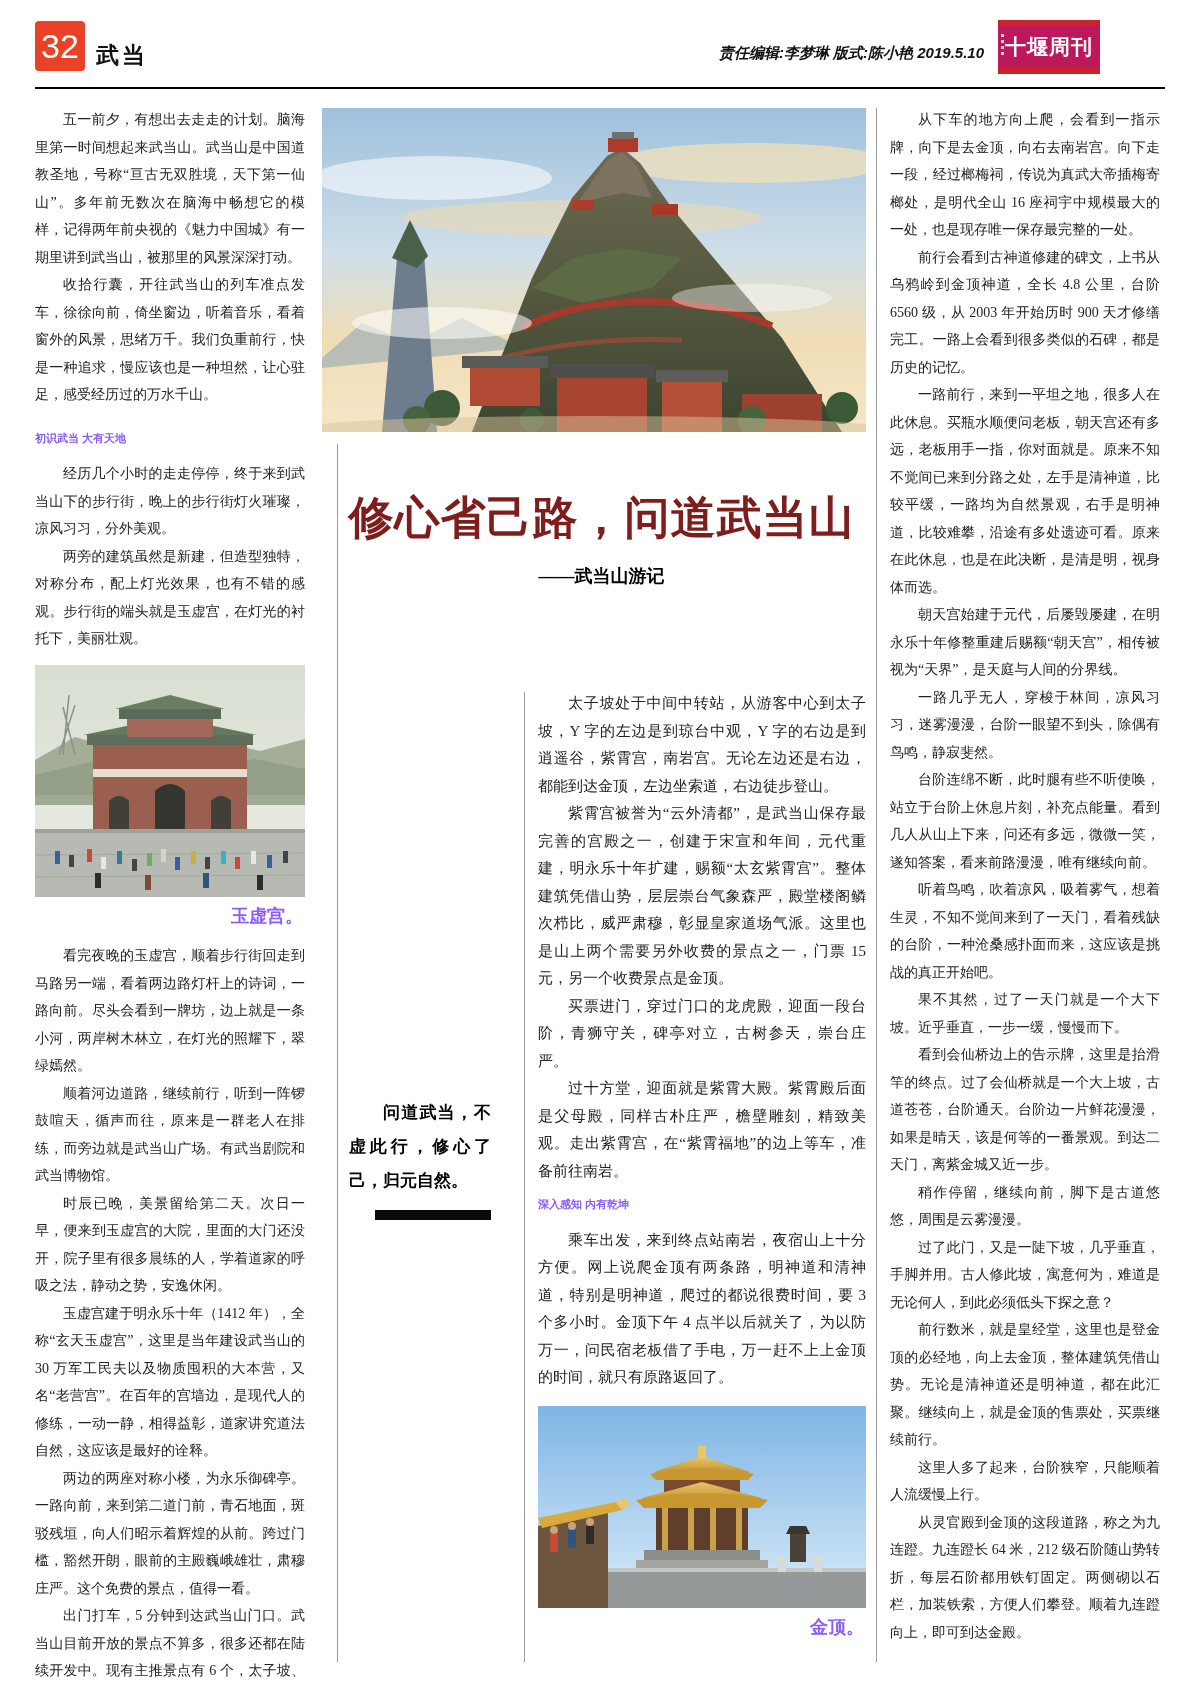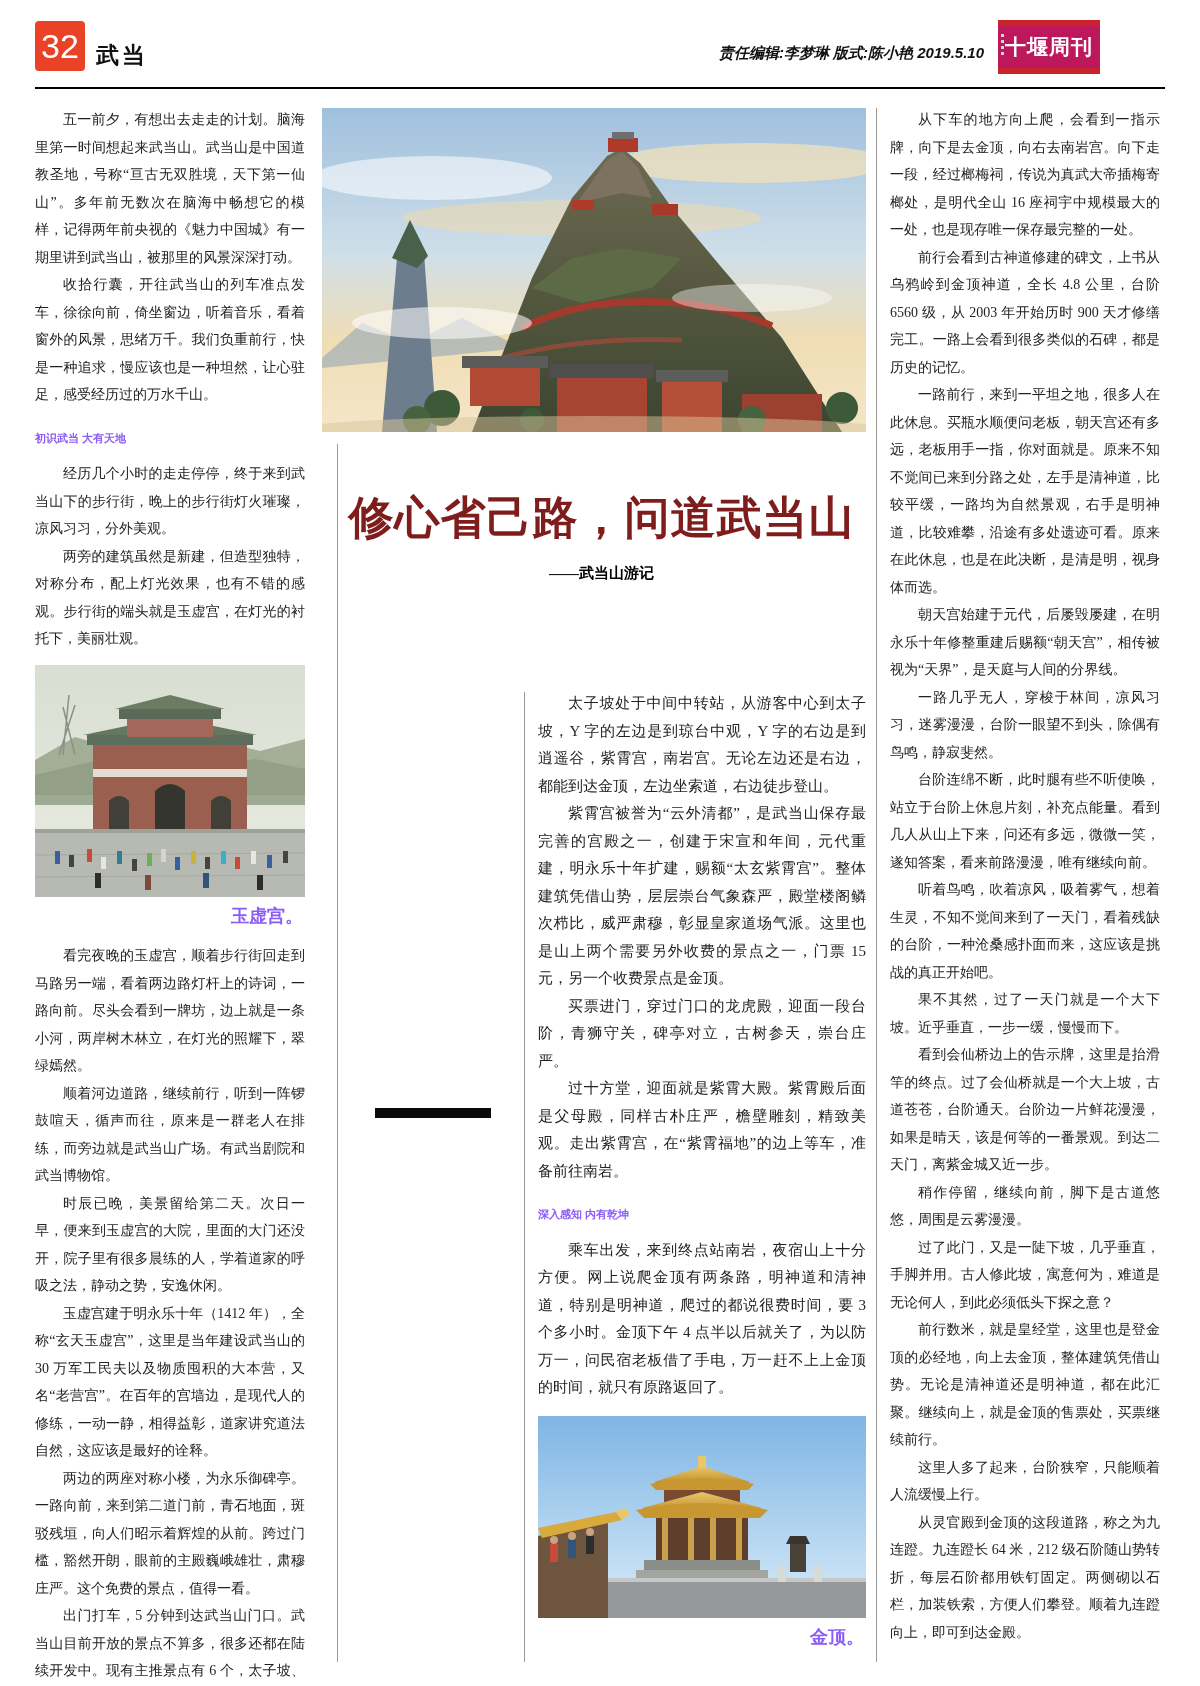"——武当山游记" .subtitle { font-size: 15px -> 18px }
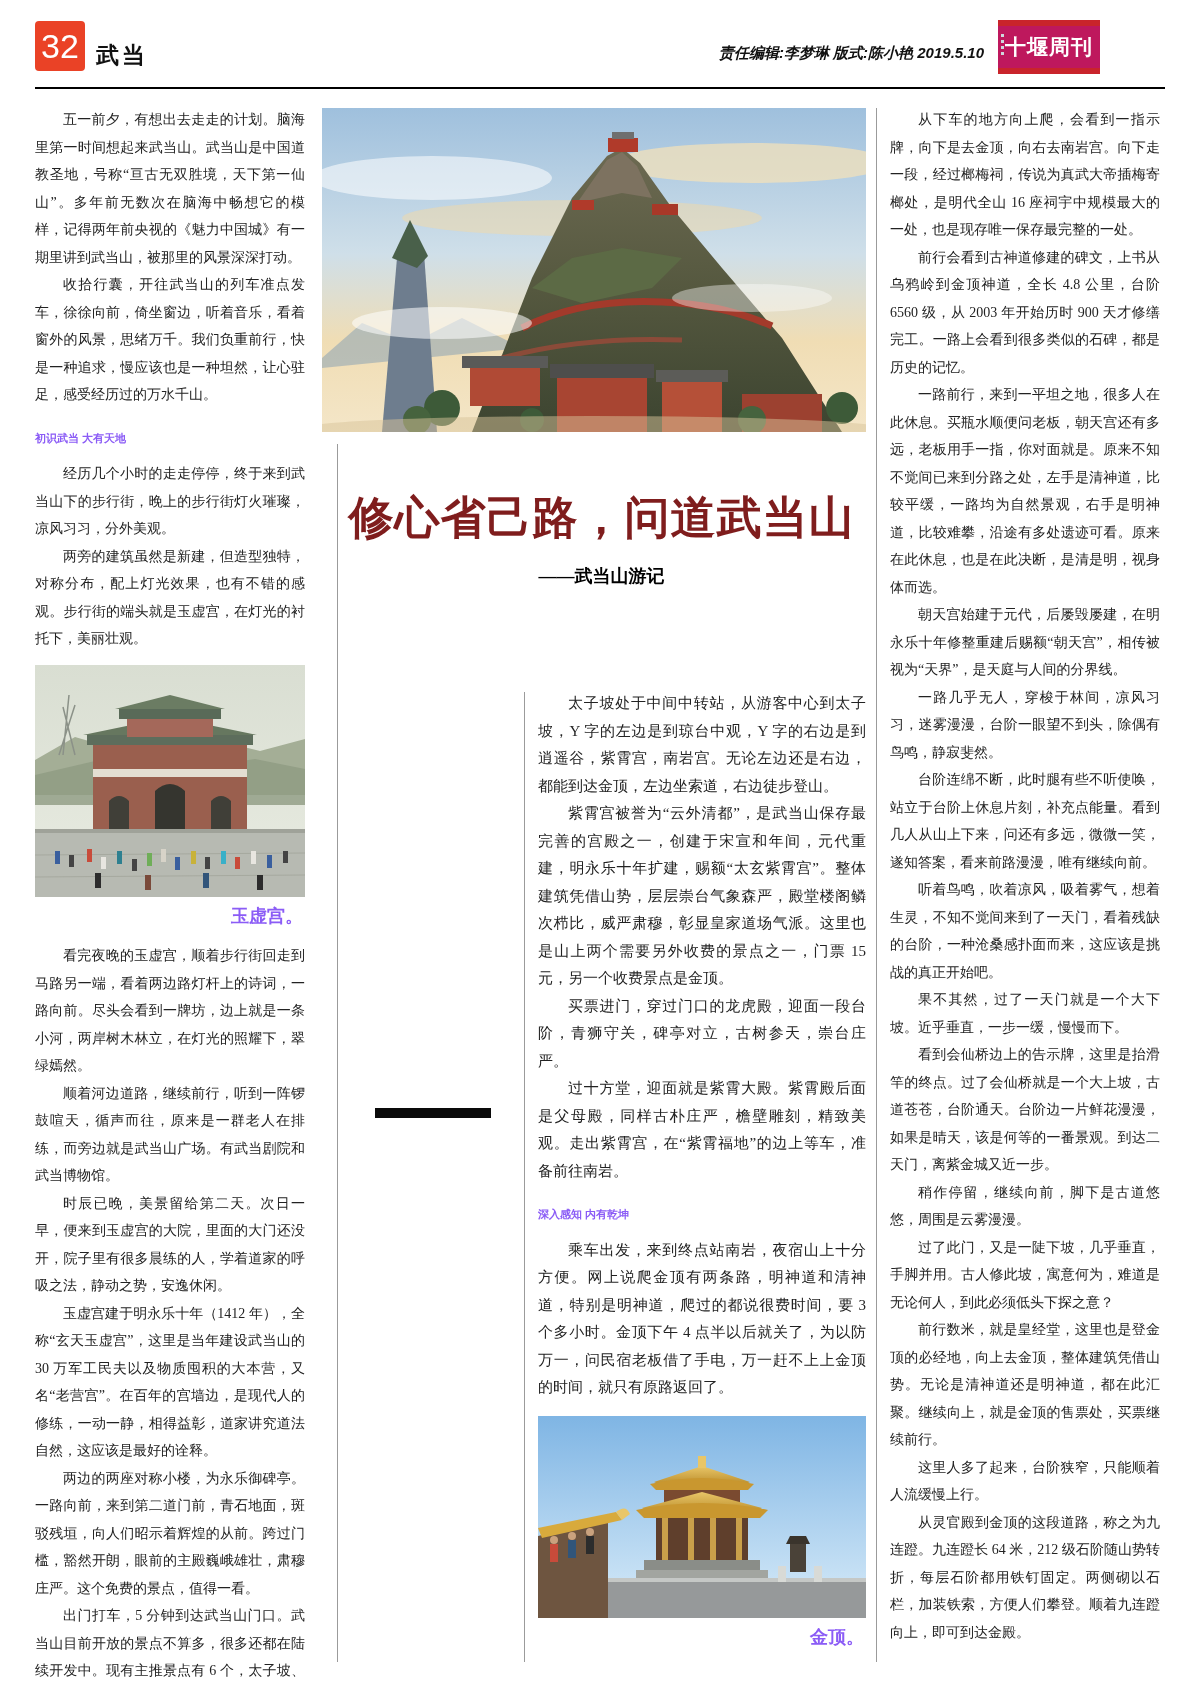"问道武当，不虚此行，修心了己，归元自然。" p.pq-text { html: none -> <p>问道武当，不虚此行，修心了己，归元自然。</p> }
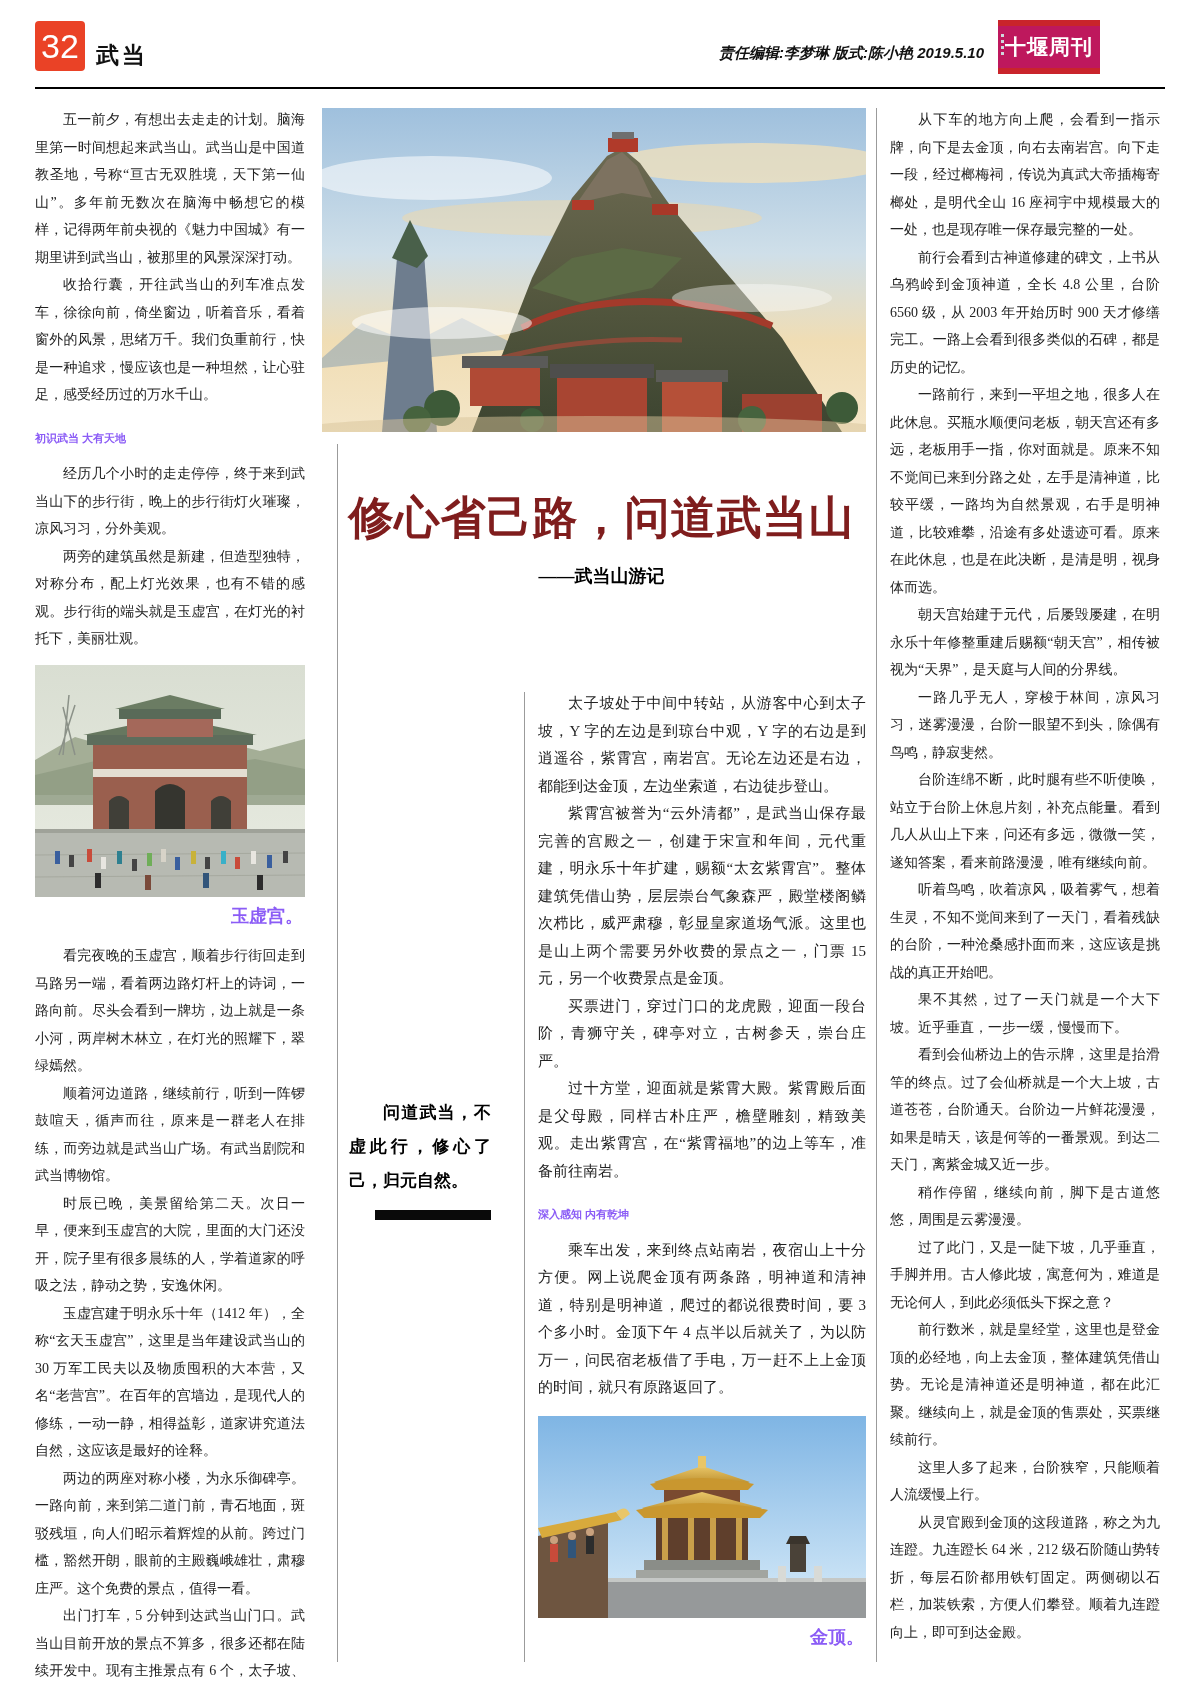"深入感知 内有乾坤" div.subhead { margin-top: 16px -> 6px }
